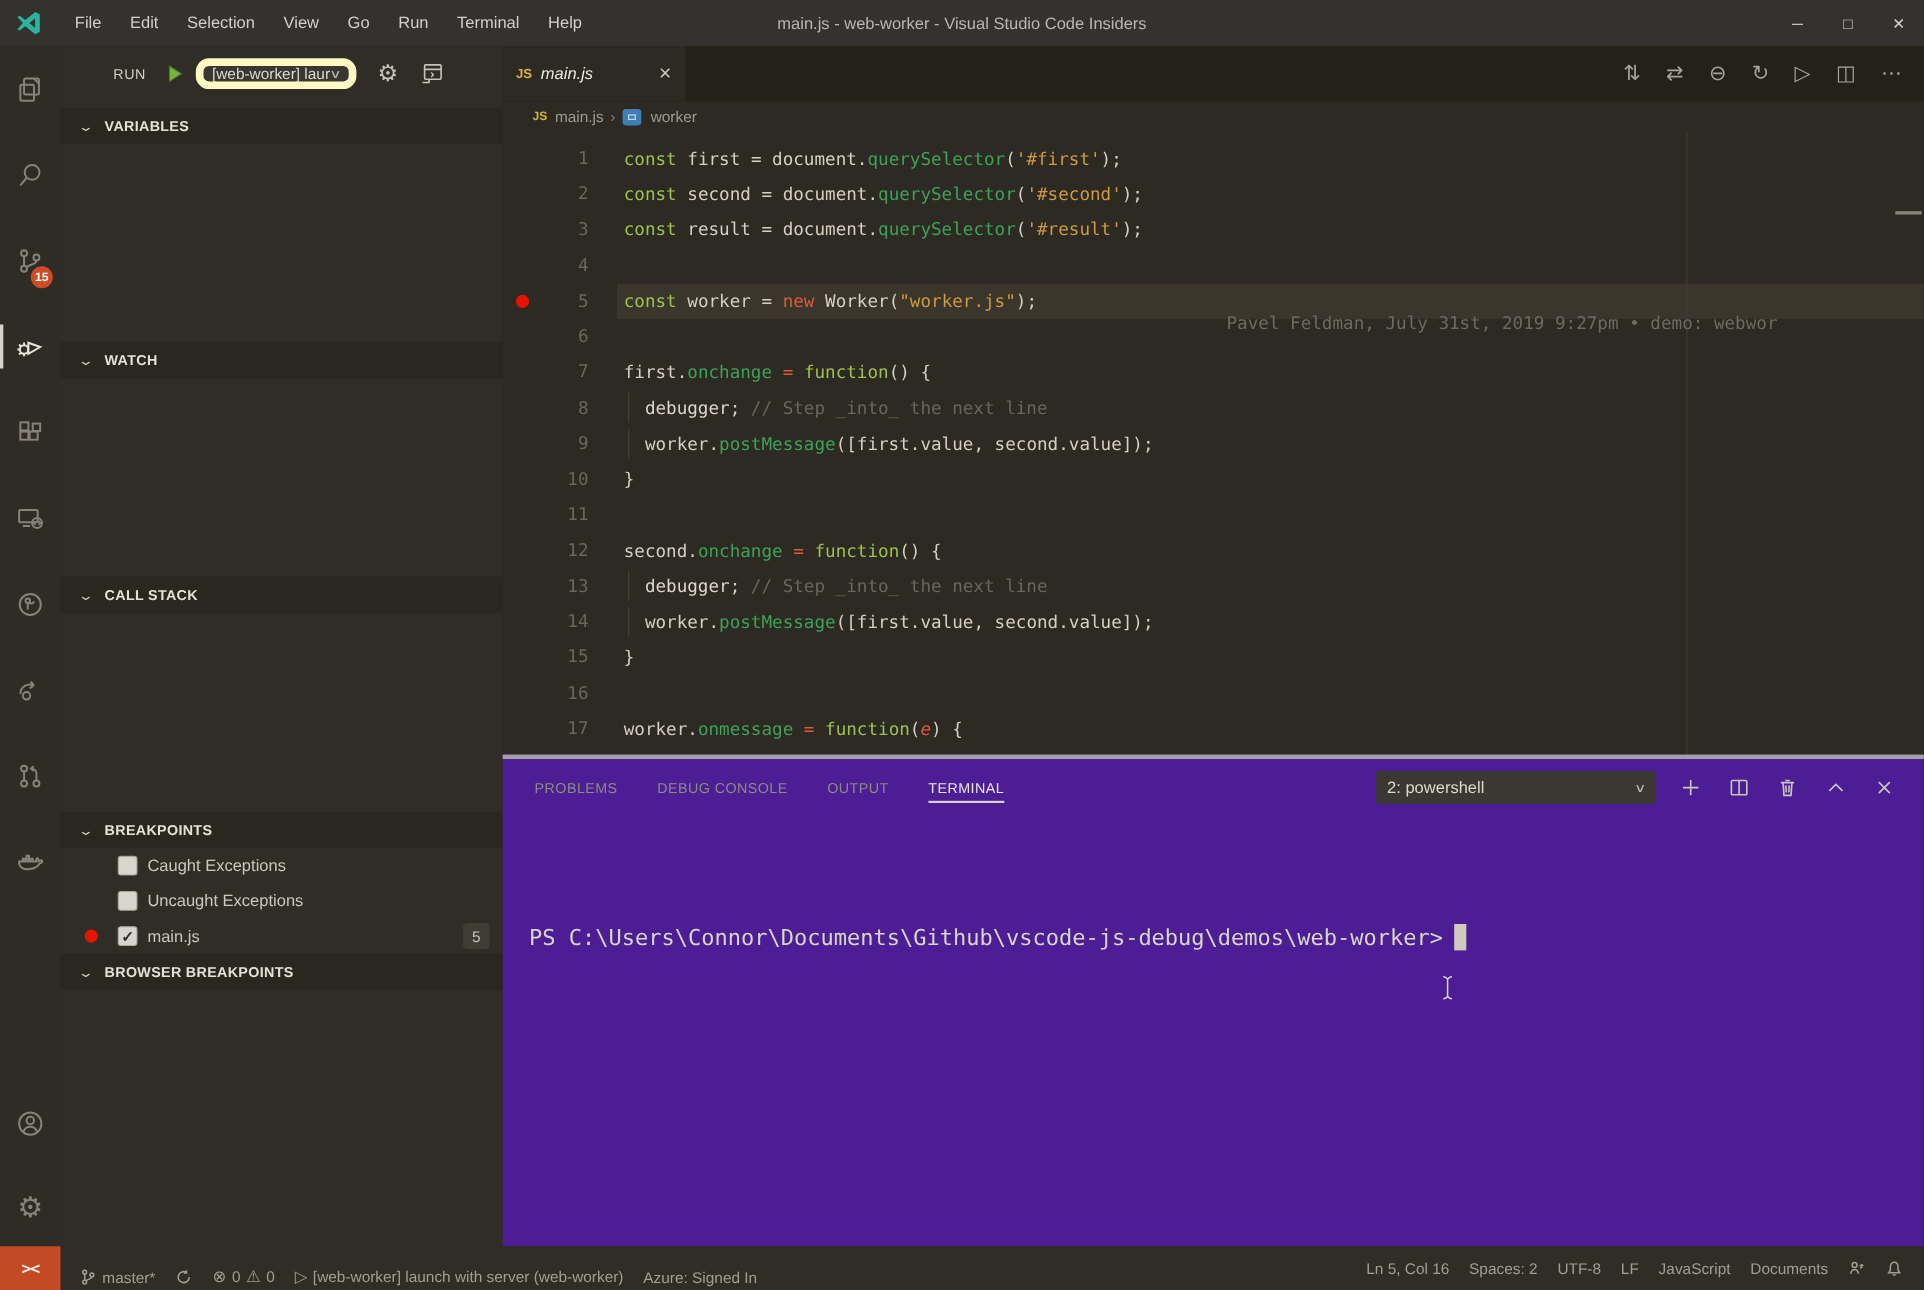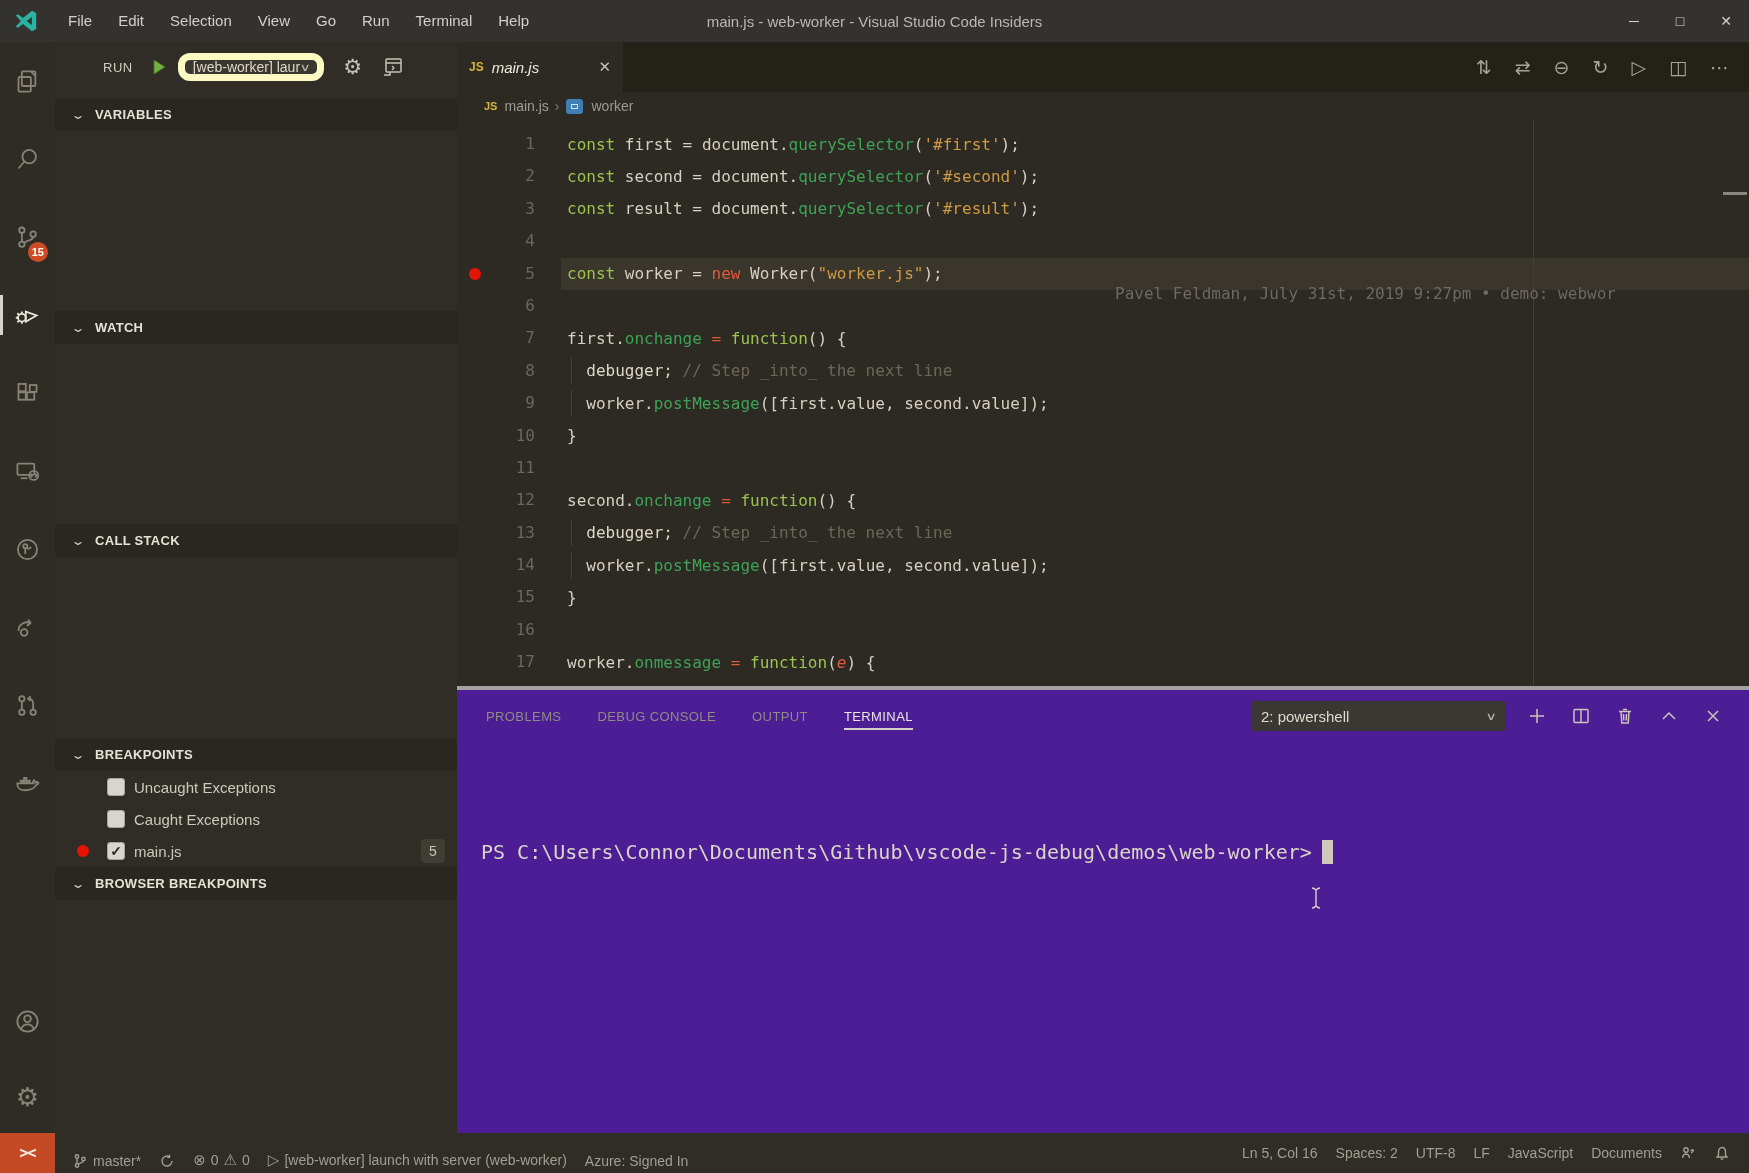"Uncaught Exceptions" div.bp-row { order: before "Caught Exceptions" -> after "Caught Exceptions" }
